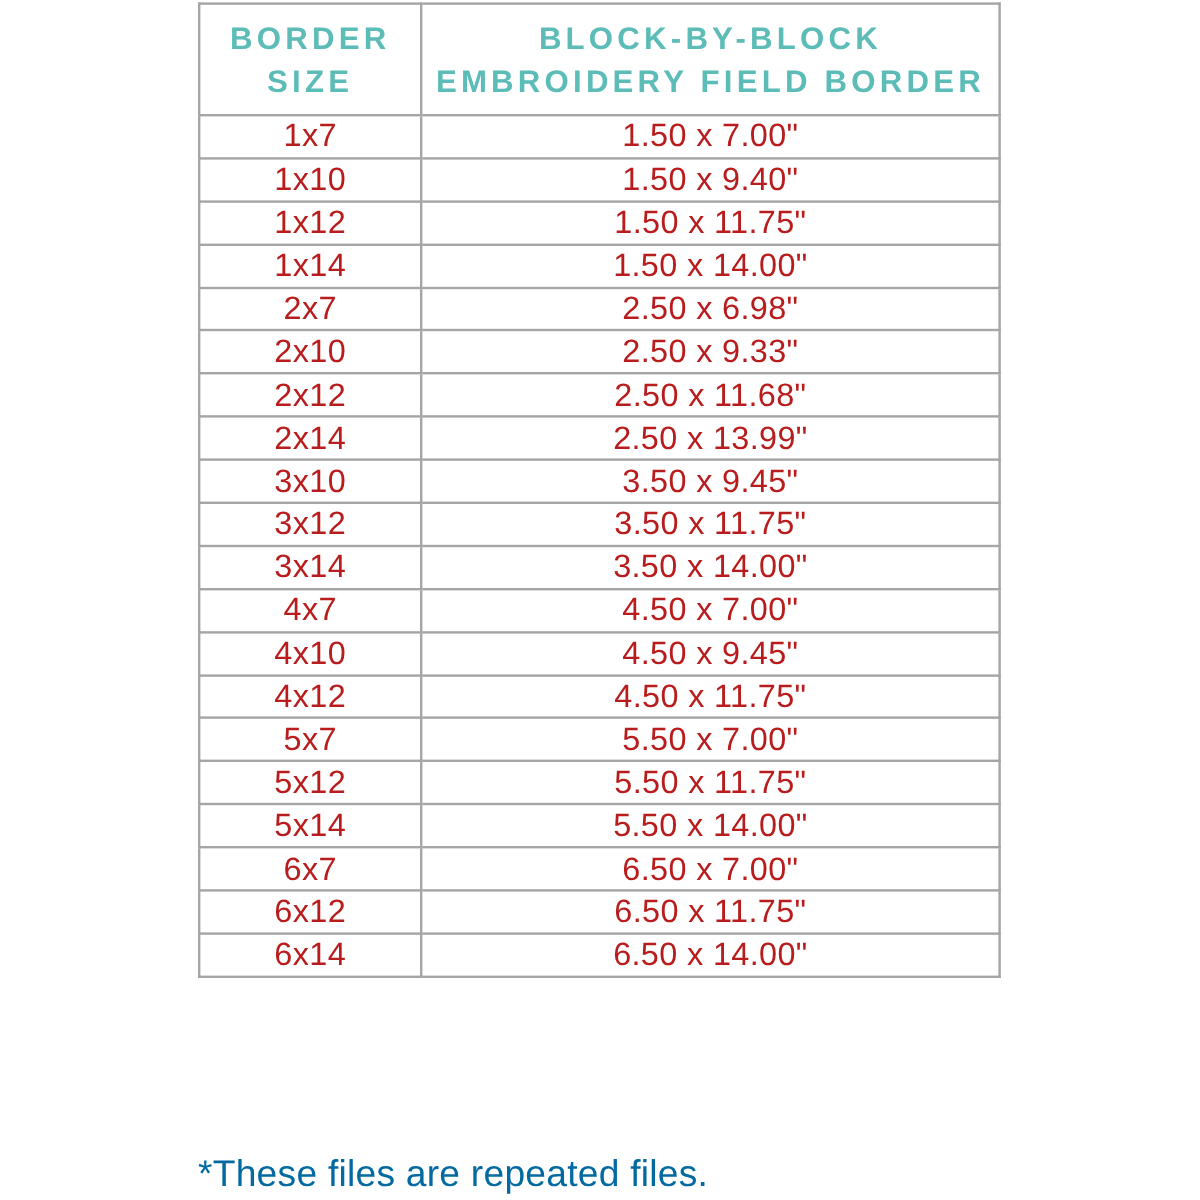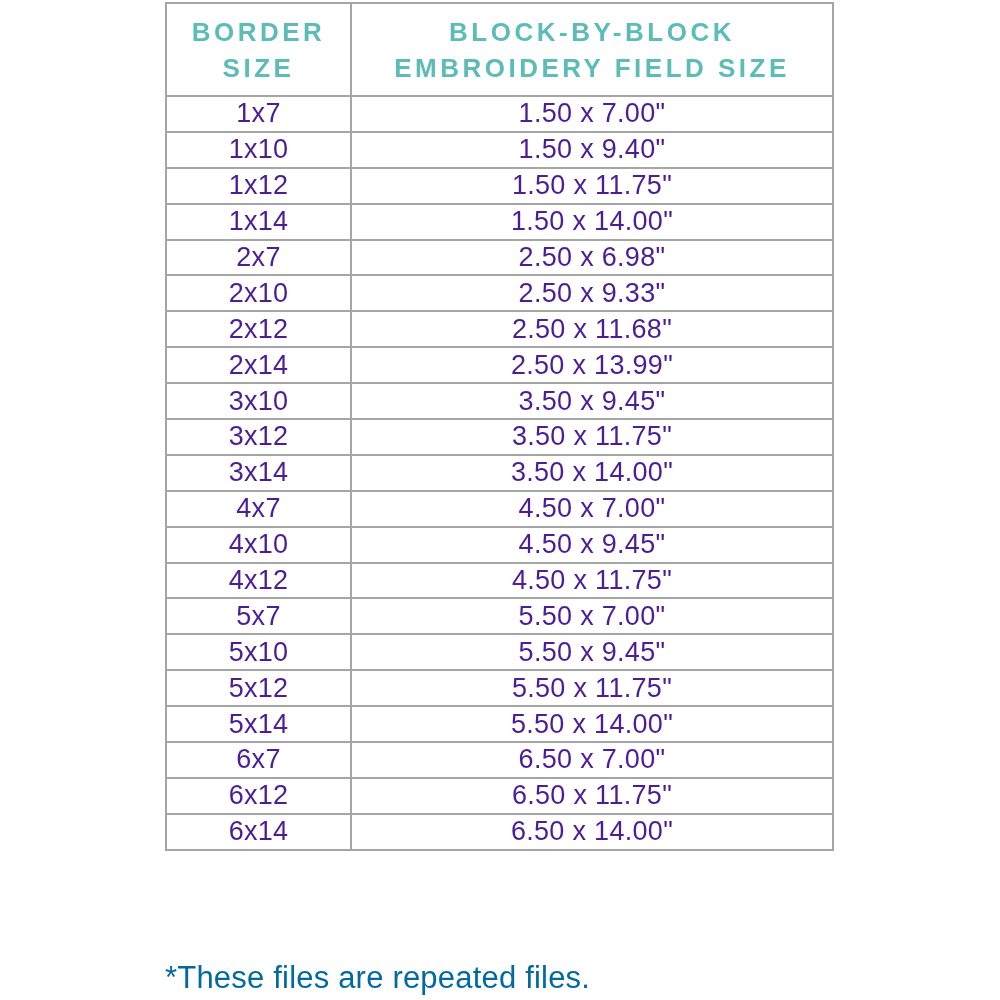"EMBROIDERY FIELD SIZE" span.header-line { text: SIZE -> BORDER }
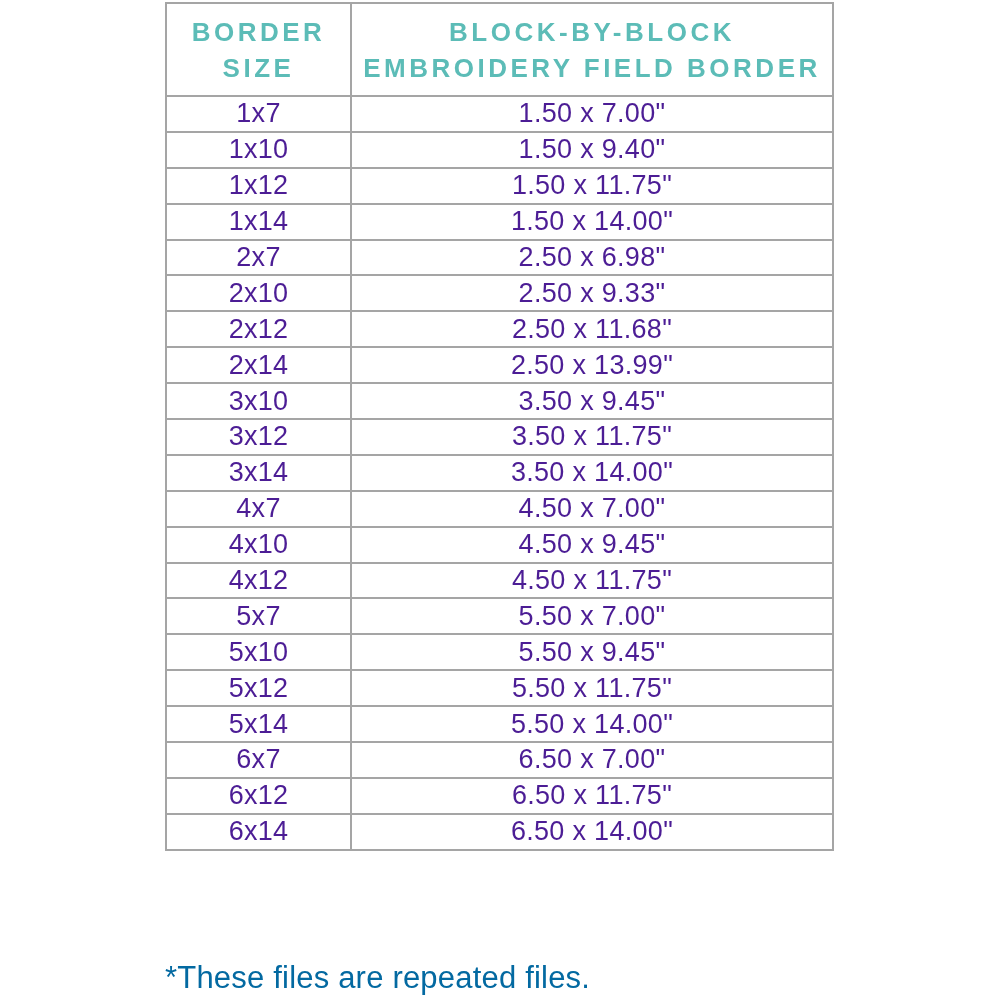"1x7" .size-table td { color: #4c1d95 -> #b91c1c }
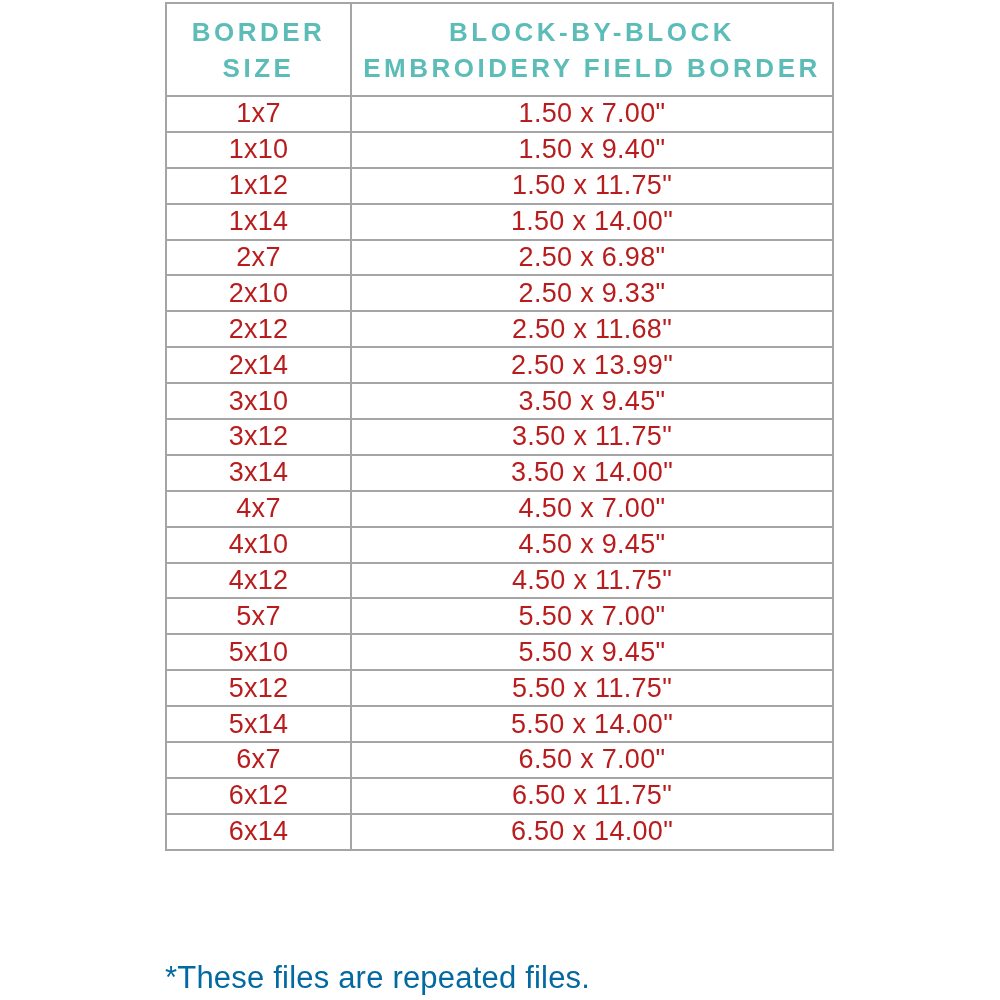"5x10" tr { html: <tr> <td>5x10</td> <td>5.50 x 9.45"</td> </tr> -> none }
